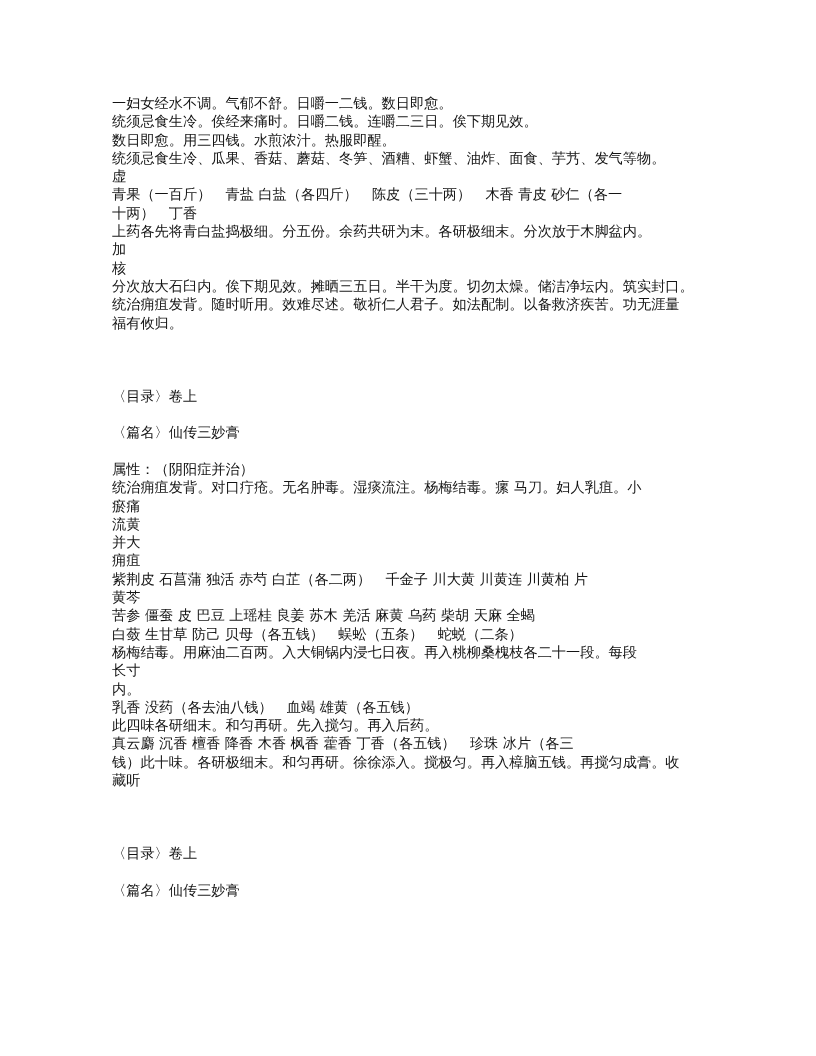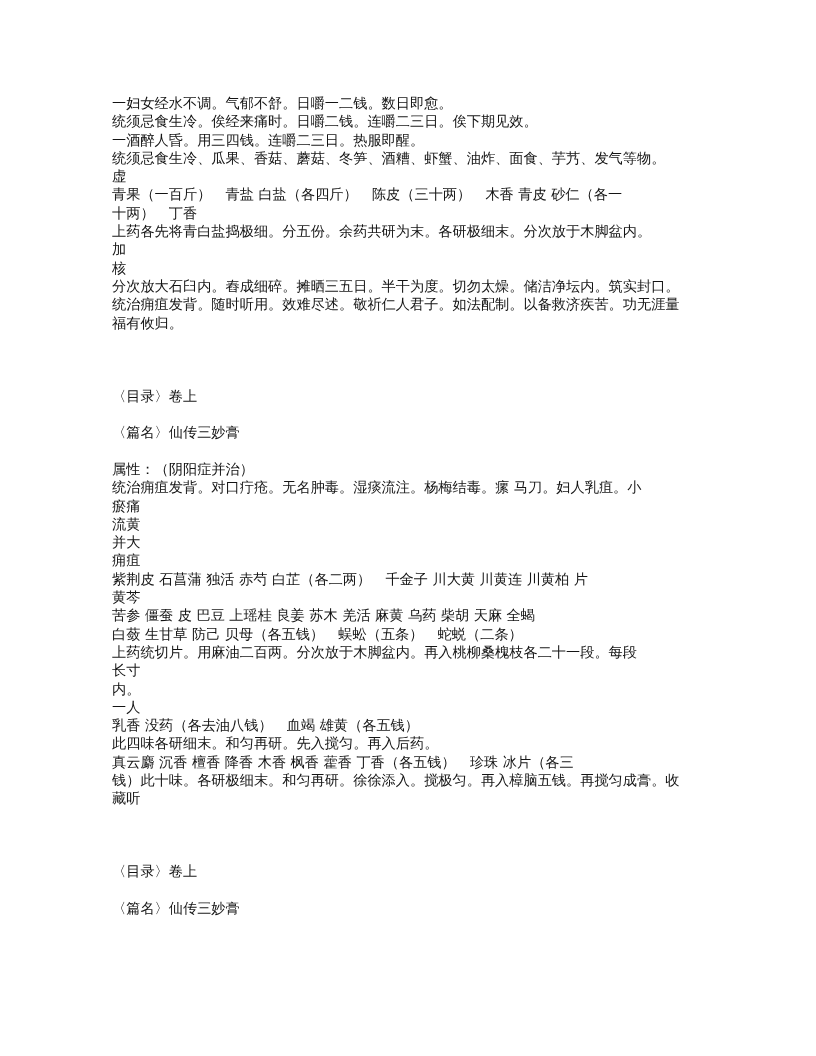"一酒醉人昏。用三四钱。连嚼二三日。热服即醒。" div.line { text: 一酒醉人昏。用三四钱。连嚼二三日 -> 数日即愈。用三四钱。水煎浓汁 }
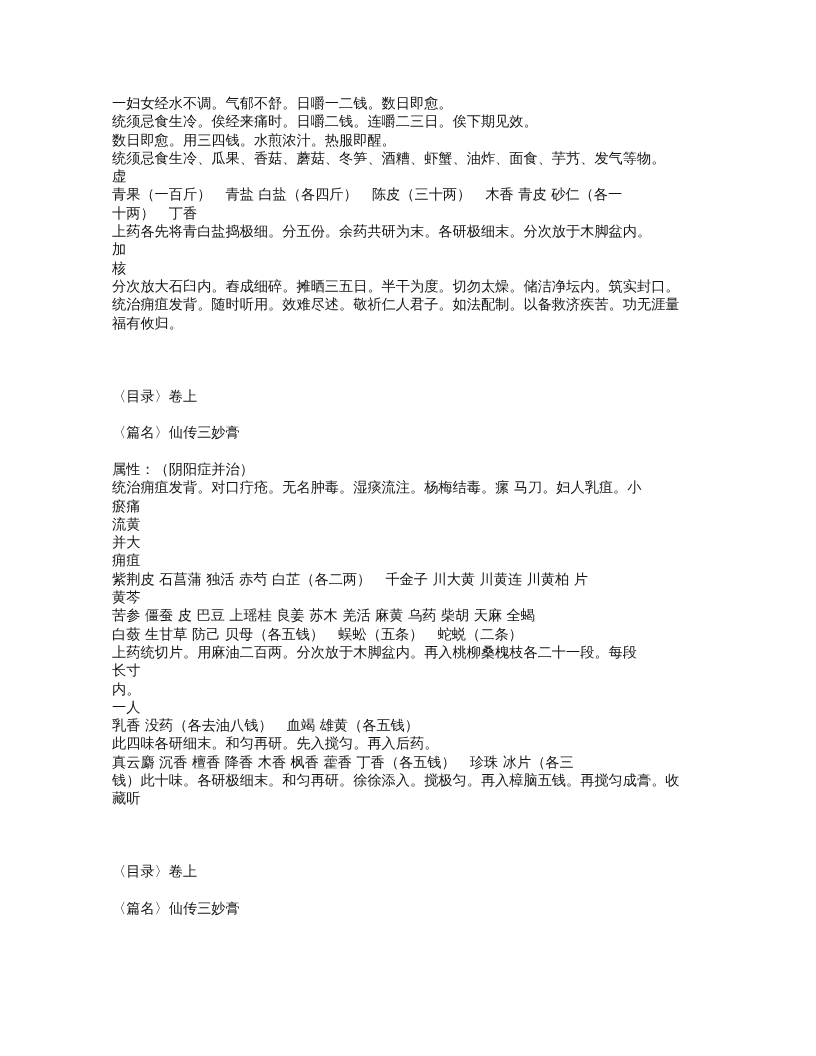"分次放大石臼内。舂成细碎。摊晒三五日。半干为度。切勿太燥。储洁净坛内。筑实封口。" div.line { text: 舂成细碎 -> 俟下期见效 }
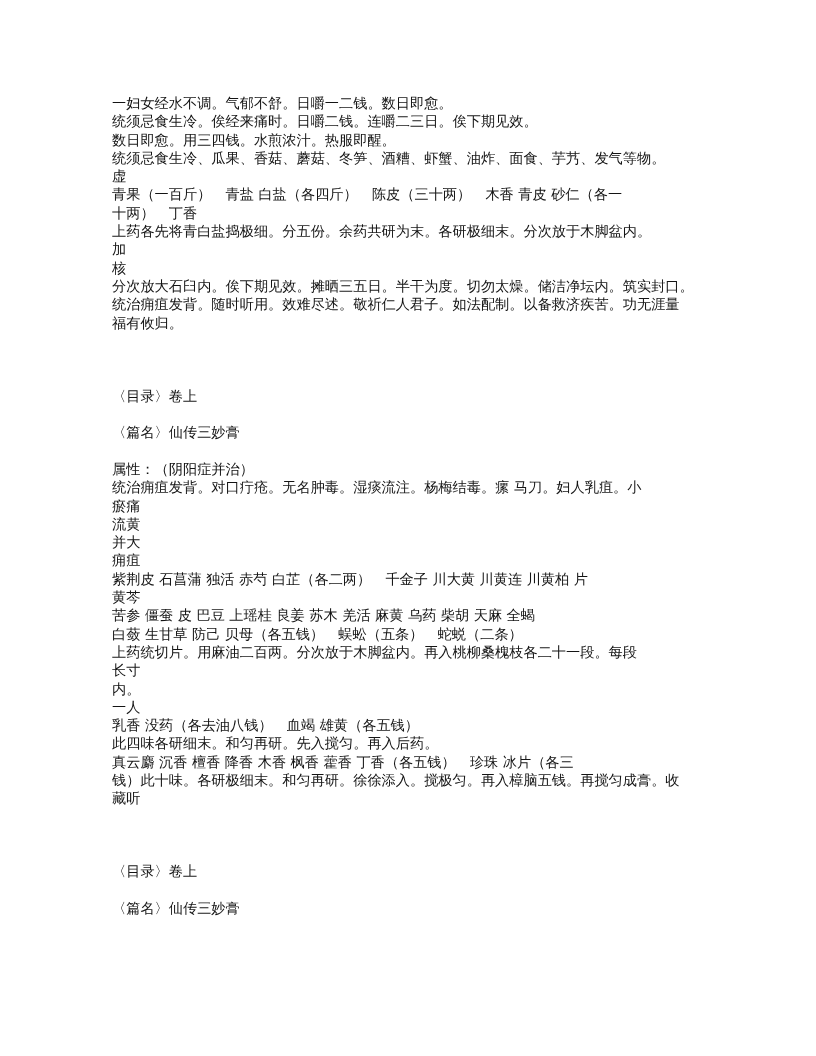"上药统切片。用麻油二百两。分次放于木脚盆内。再入桃柳桑槐枝各二十一段。每段" div.line { text: 上药统切片。用麻油二百两。分次放于木脚盆内 -> 杨梅结毒。用麻油二百两。入大铜锅内浸七日夜 }
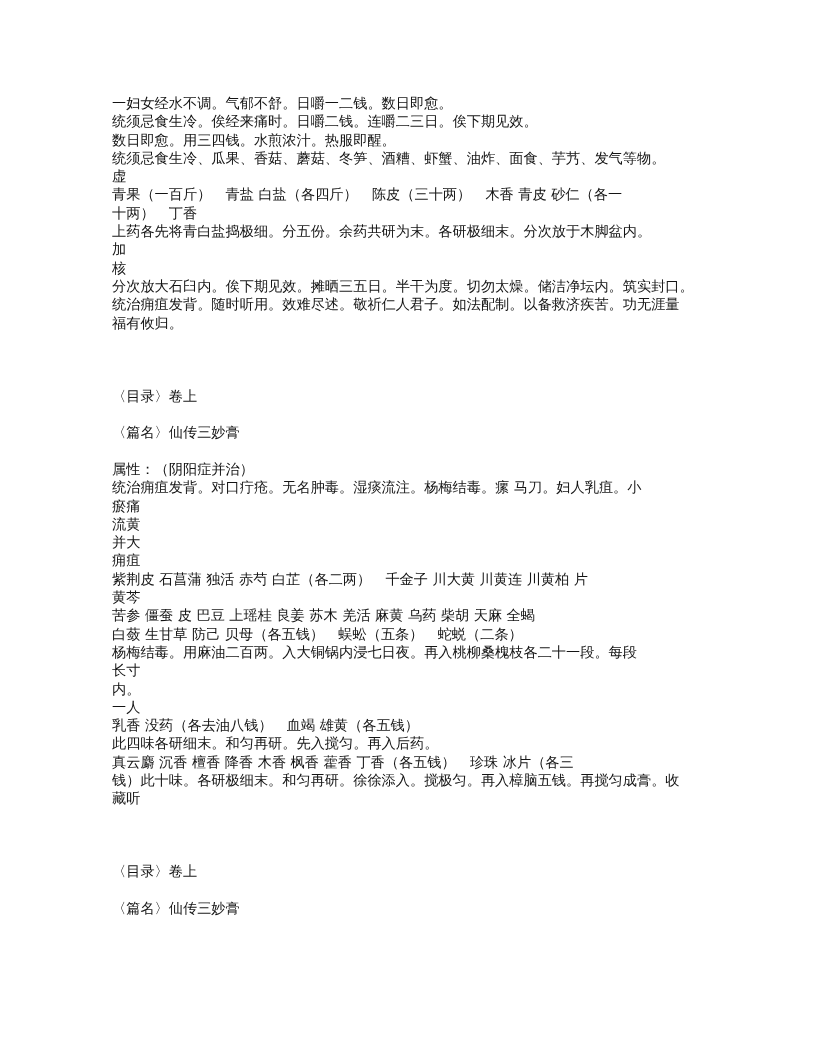"一人" div.line { html: <div>一人</div> -> none }
